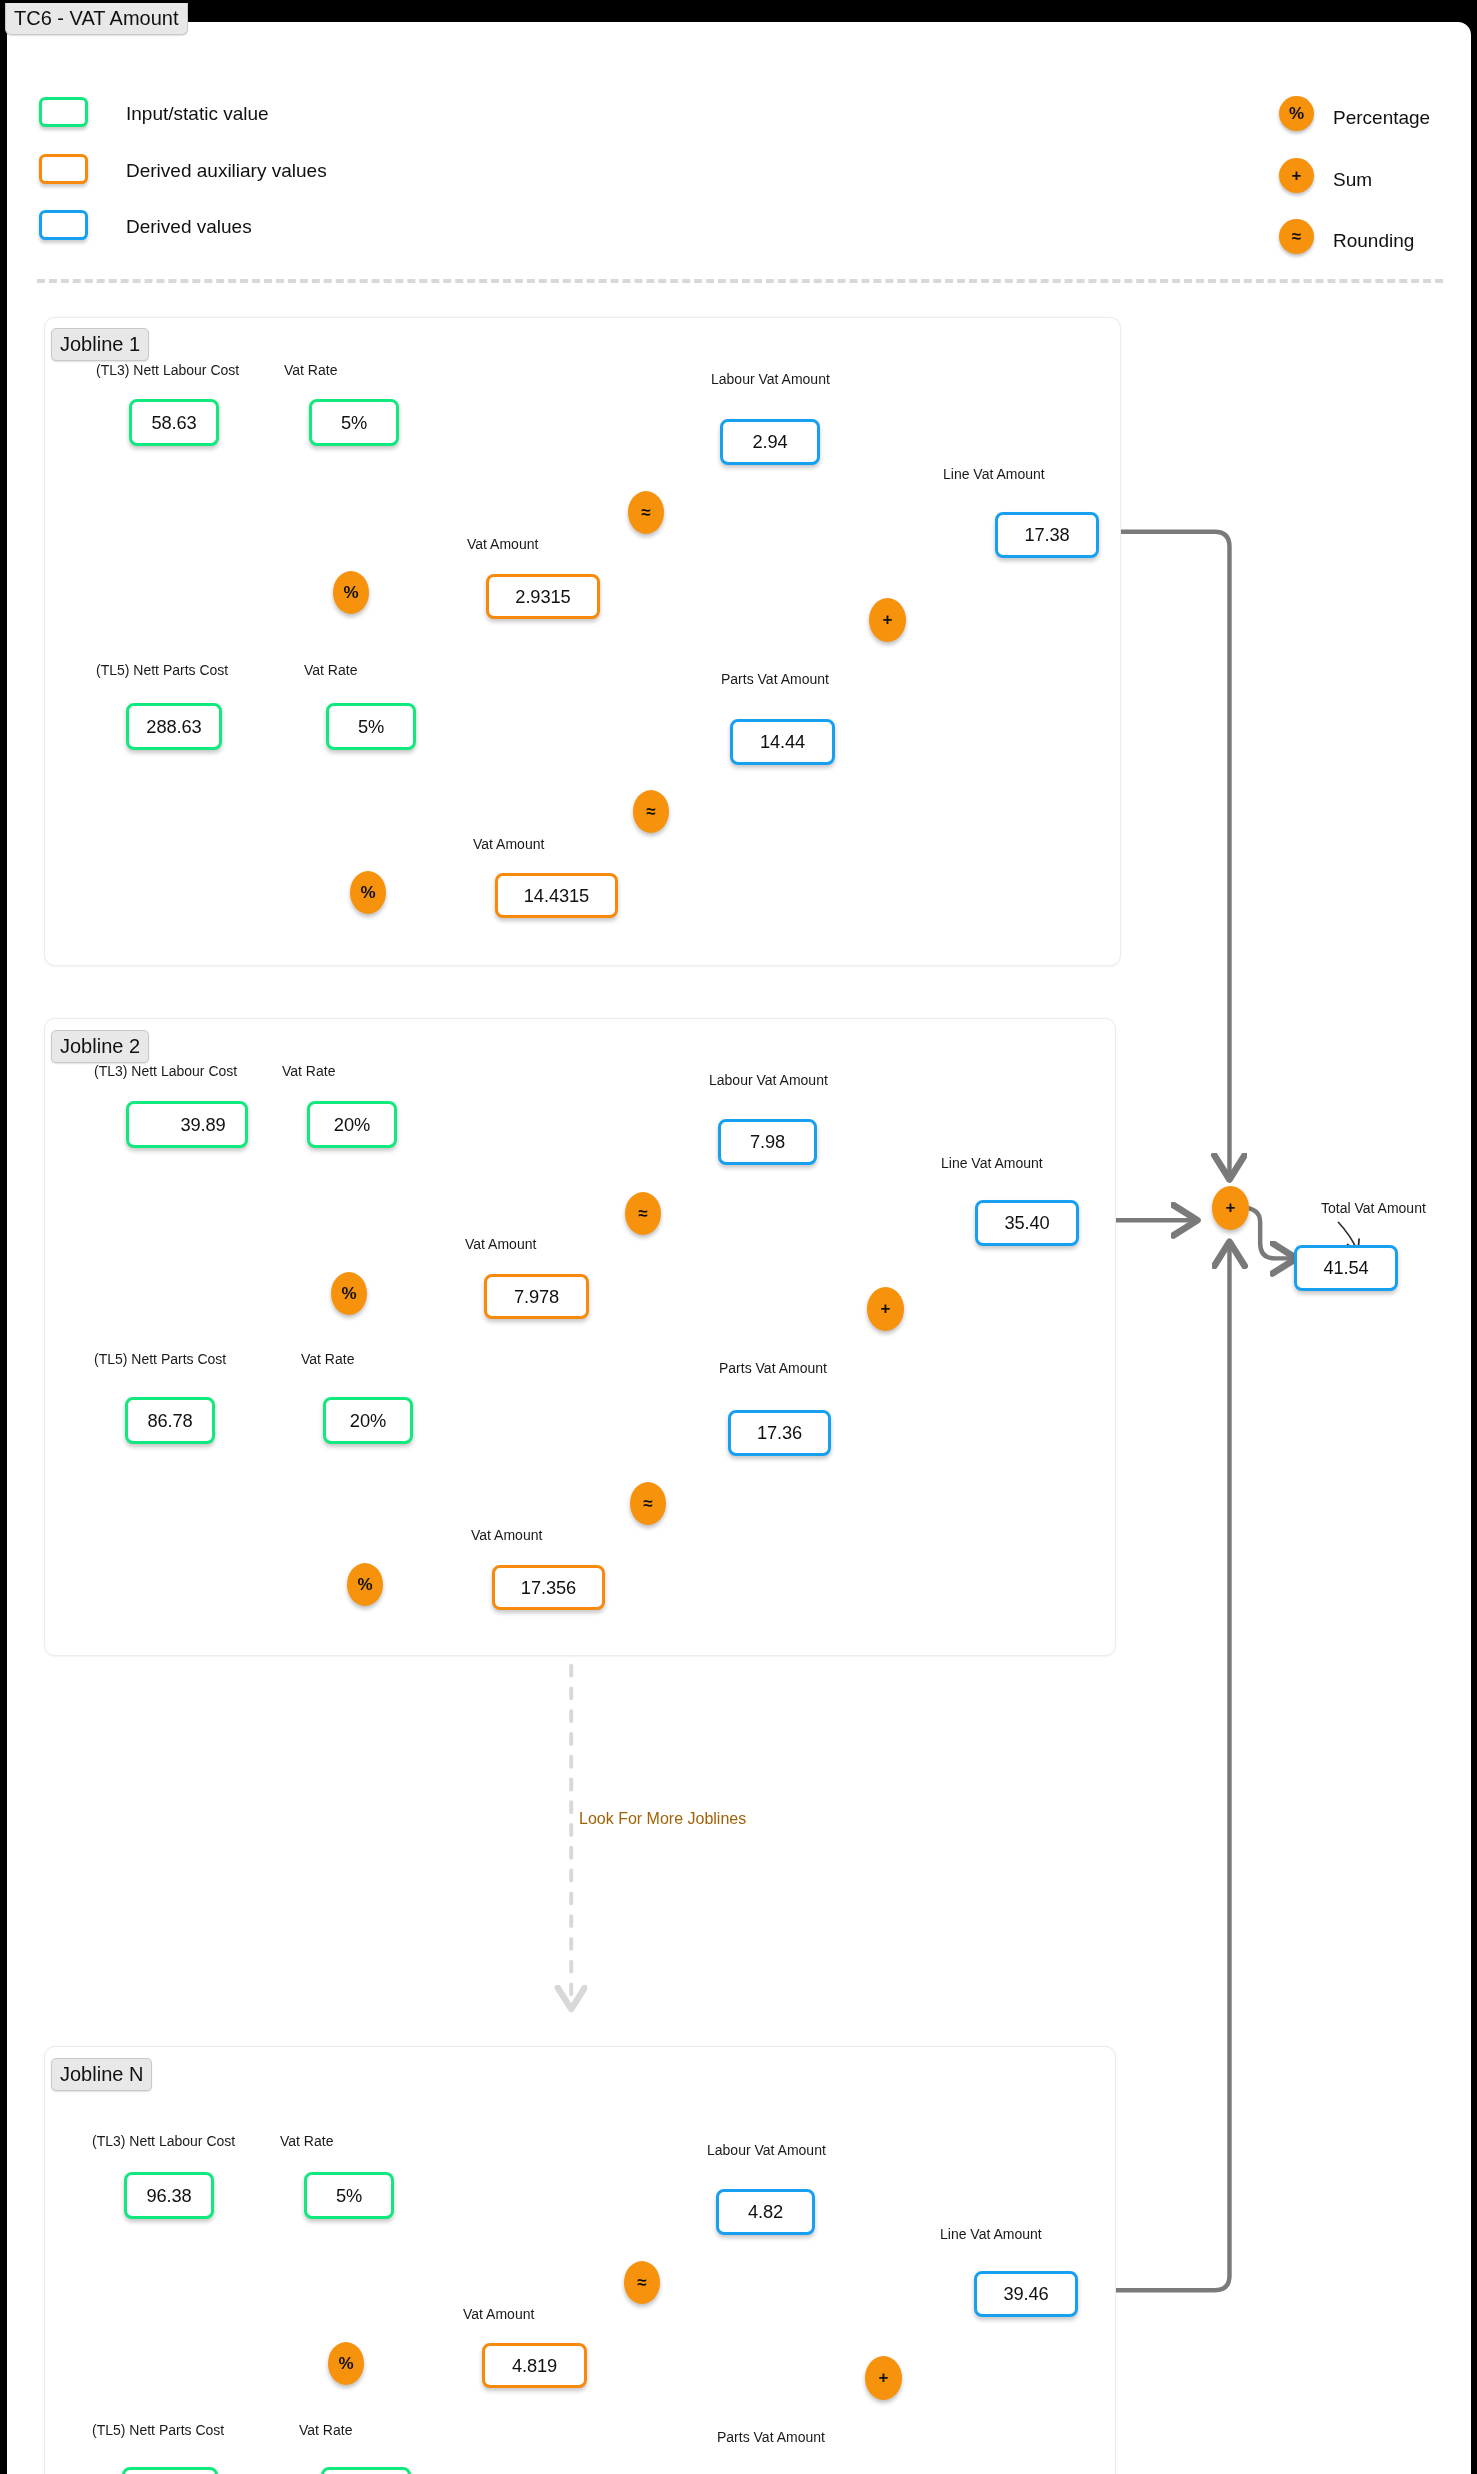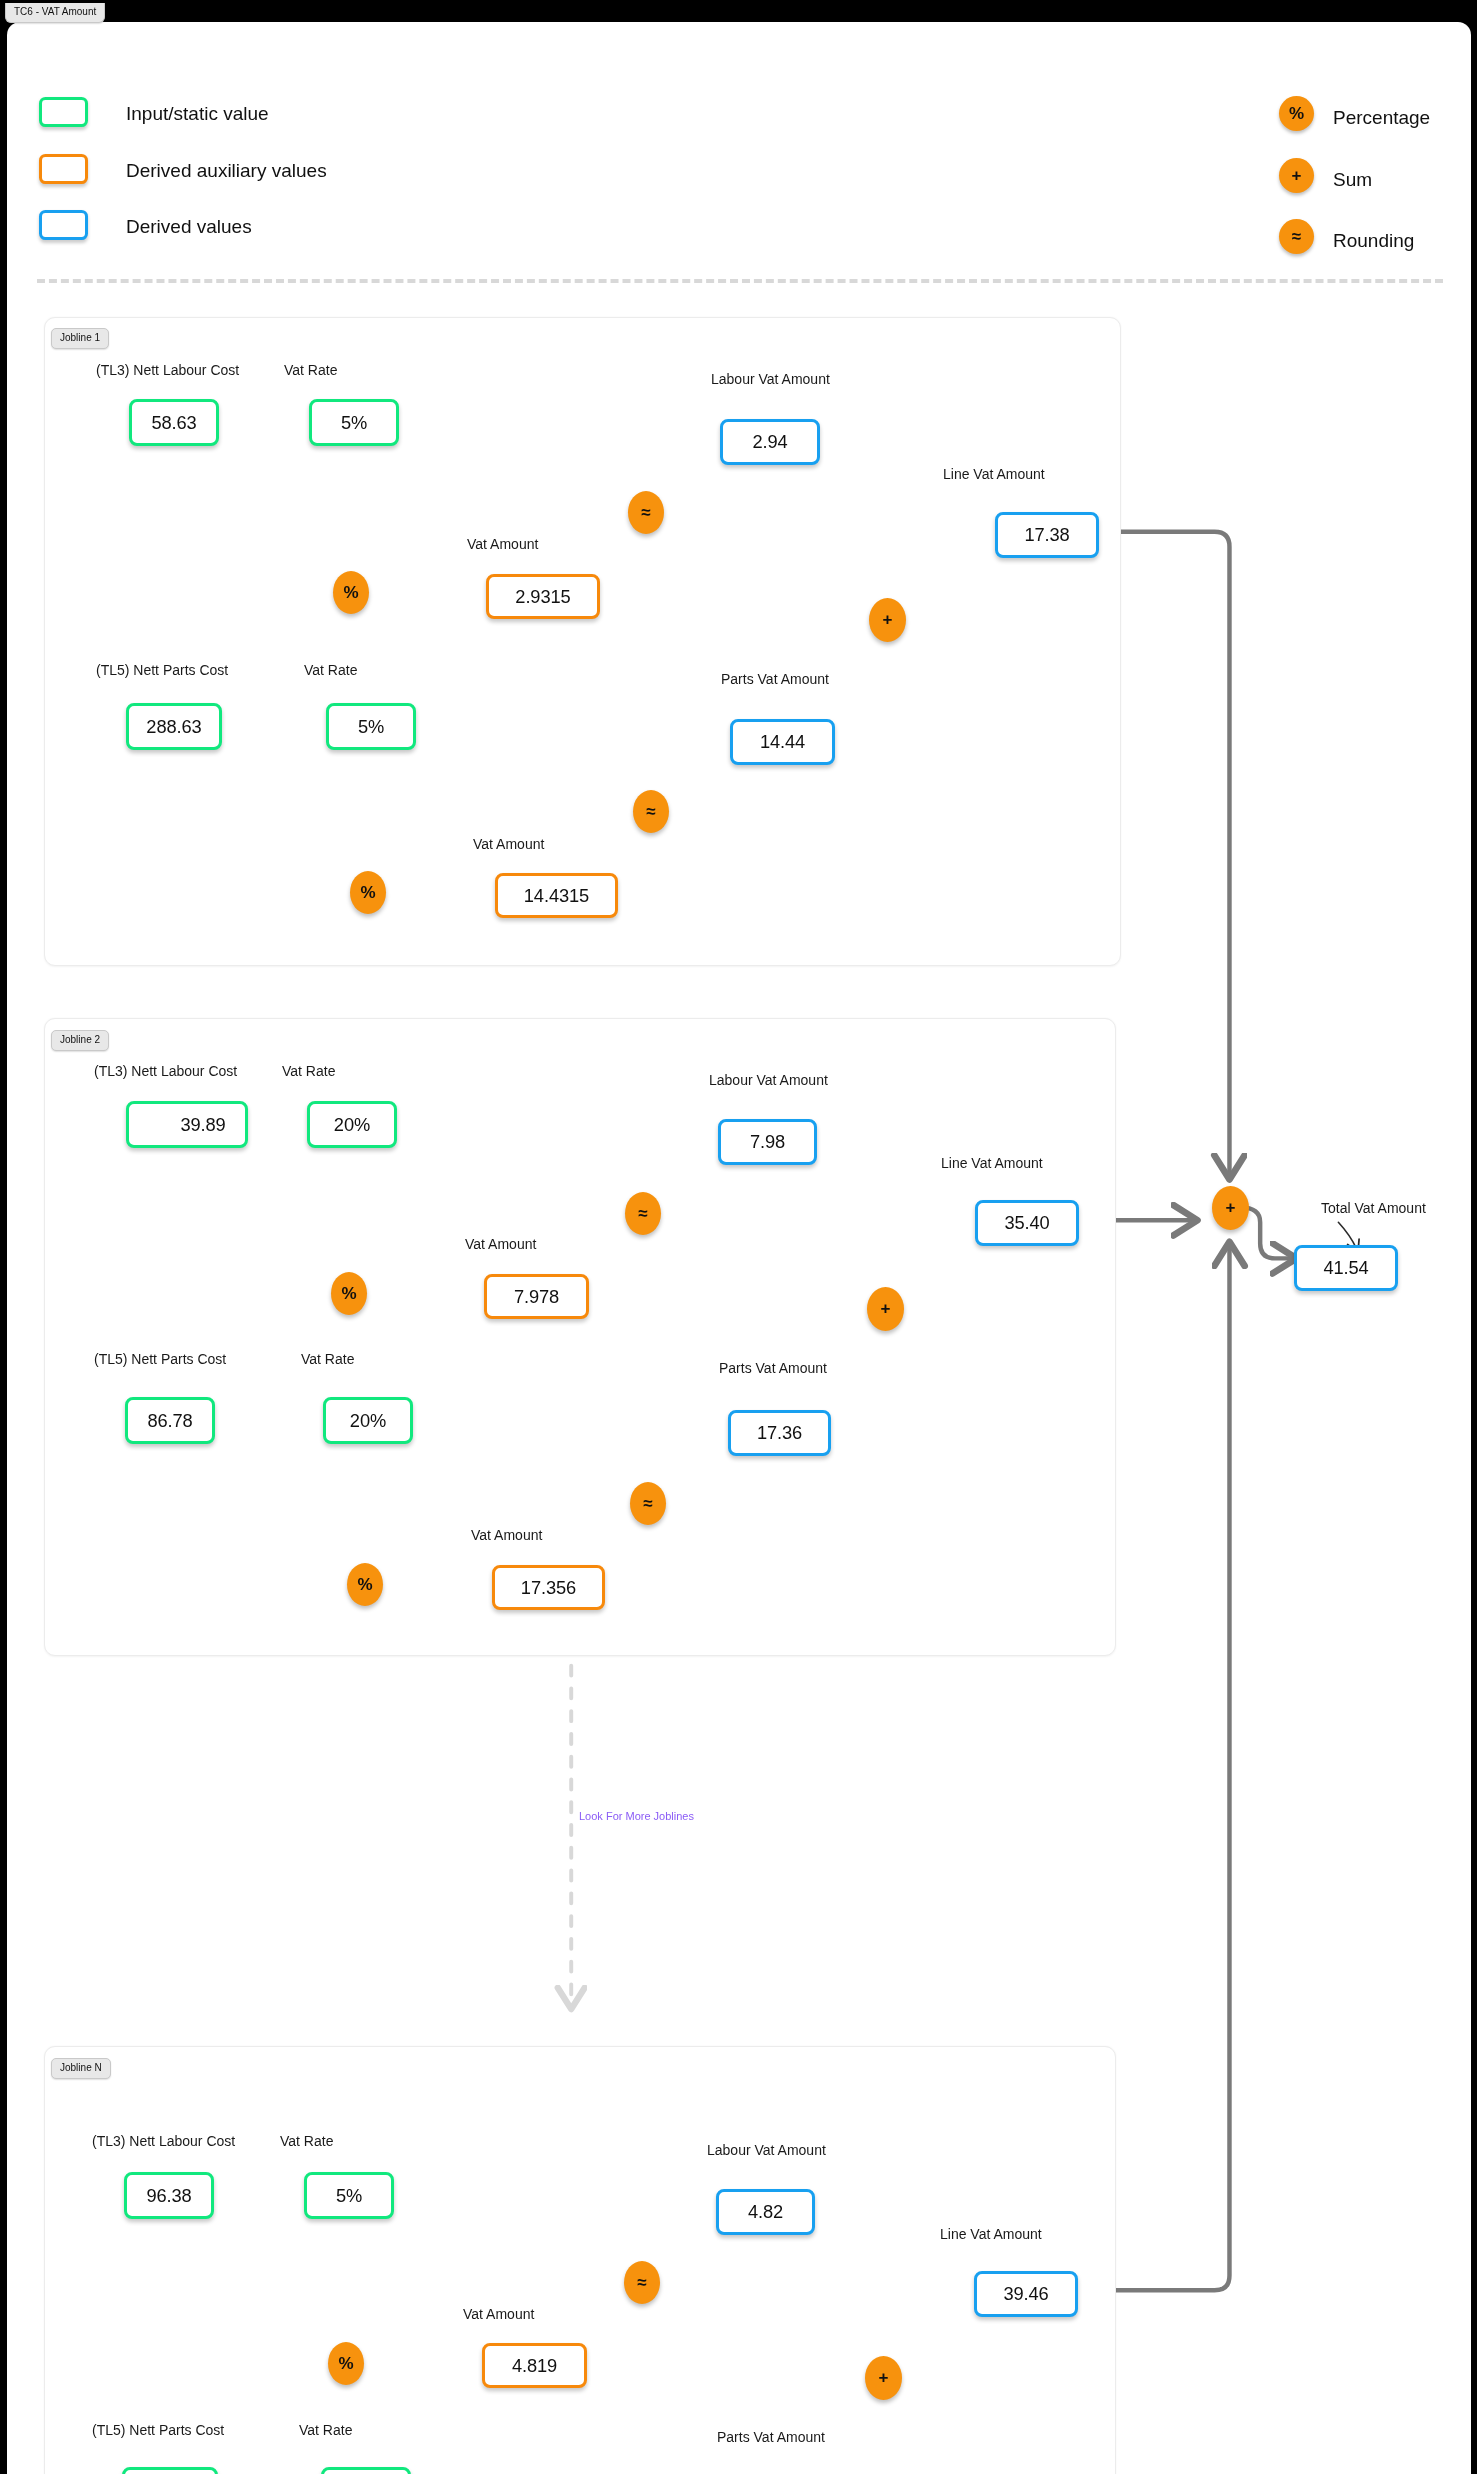"TC6 - VAT Amount" .tab-chip { font-size: 10px -> 20px }
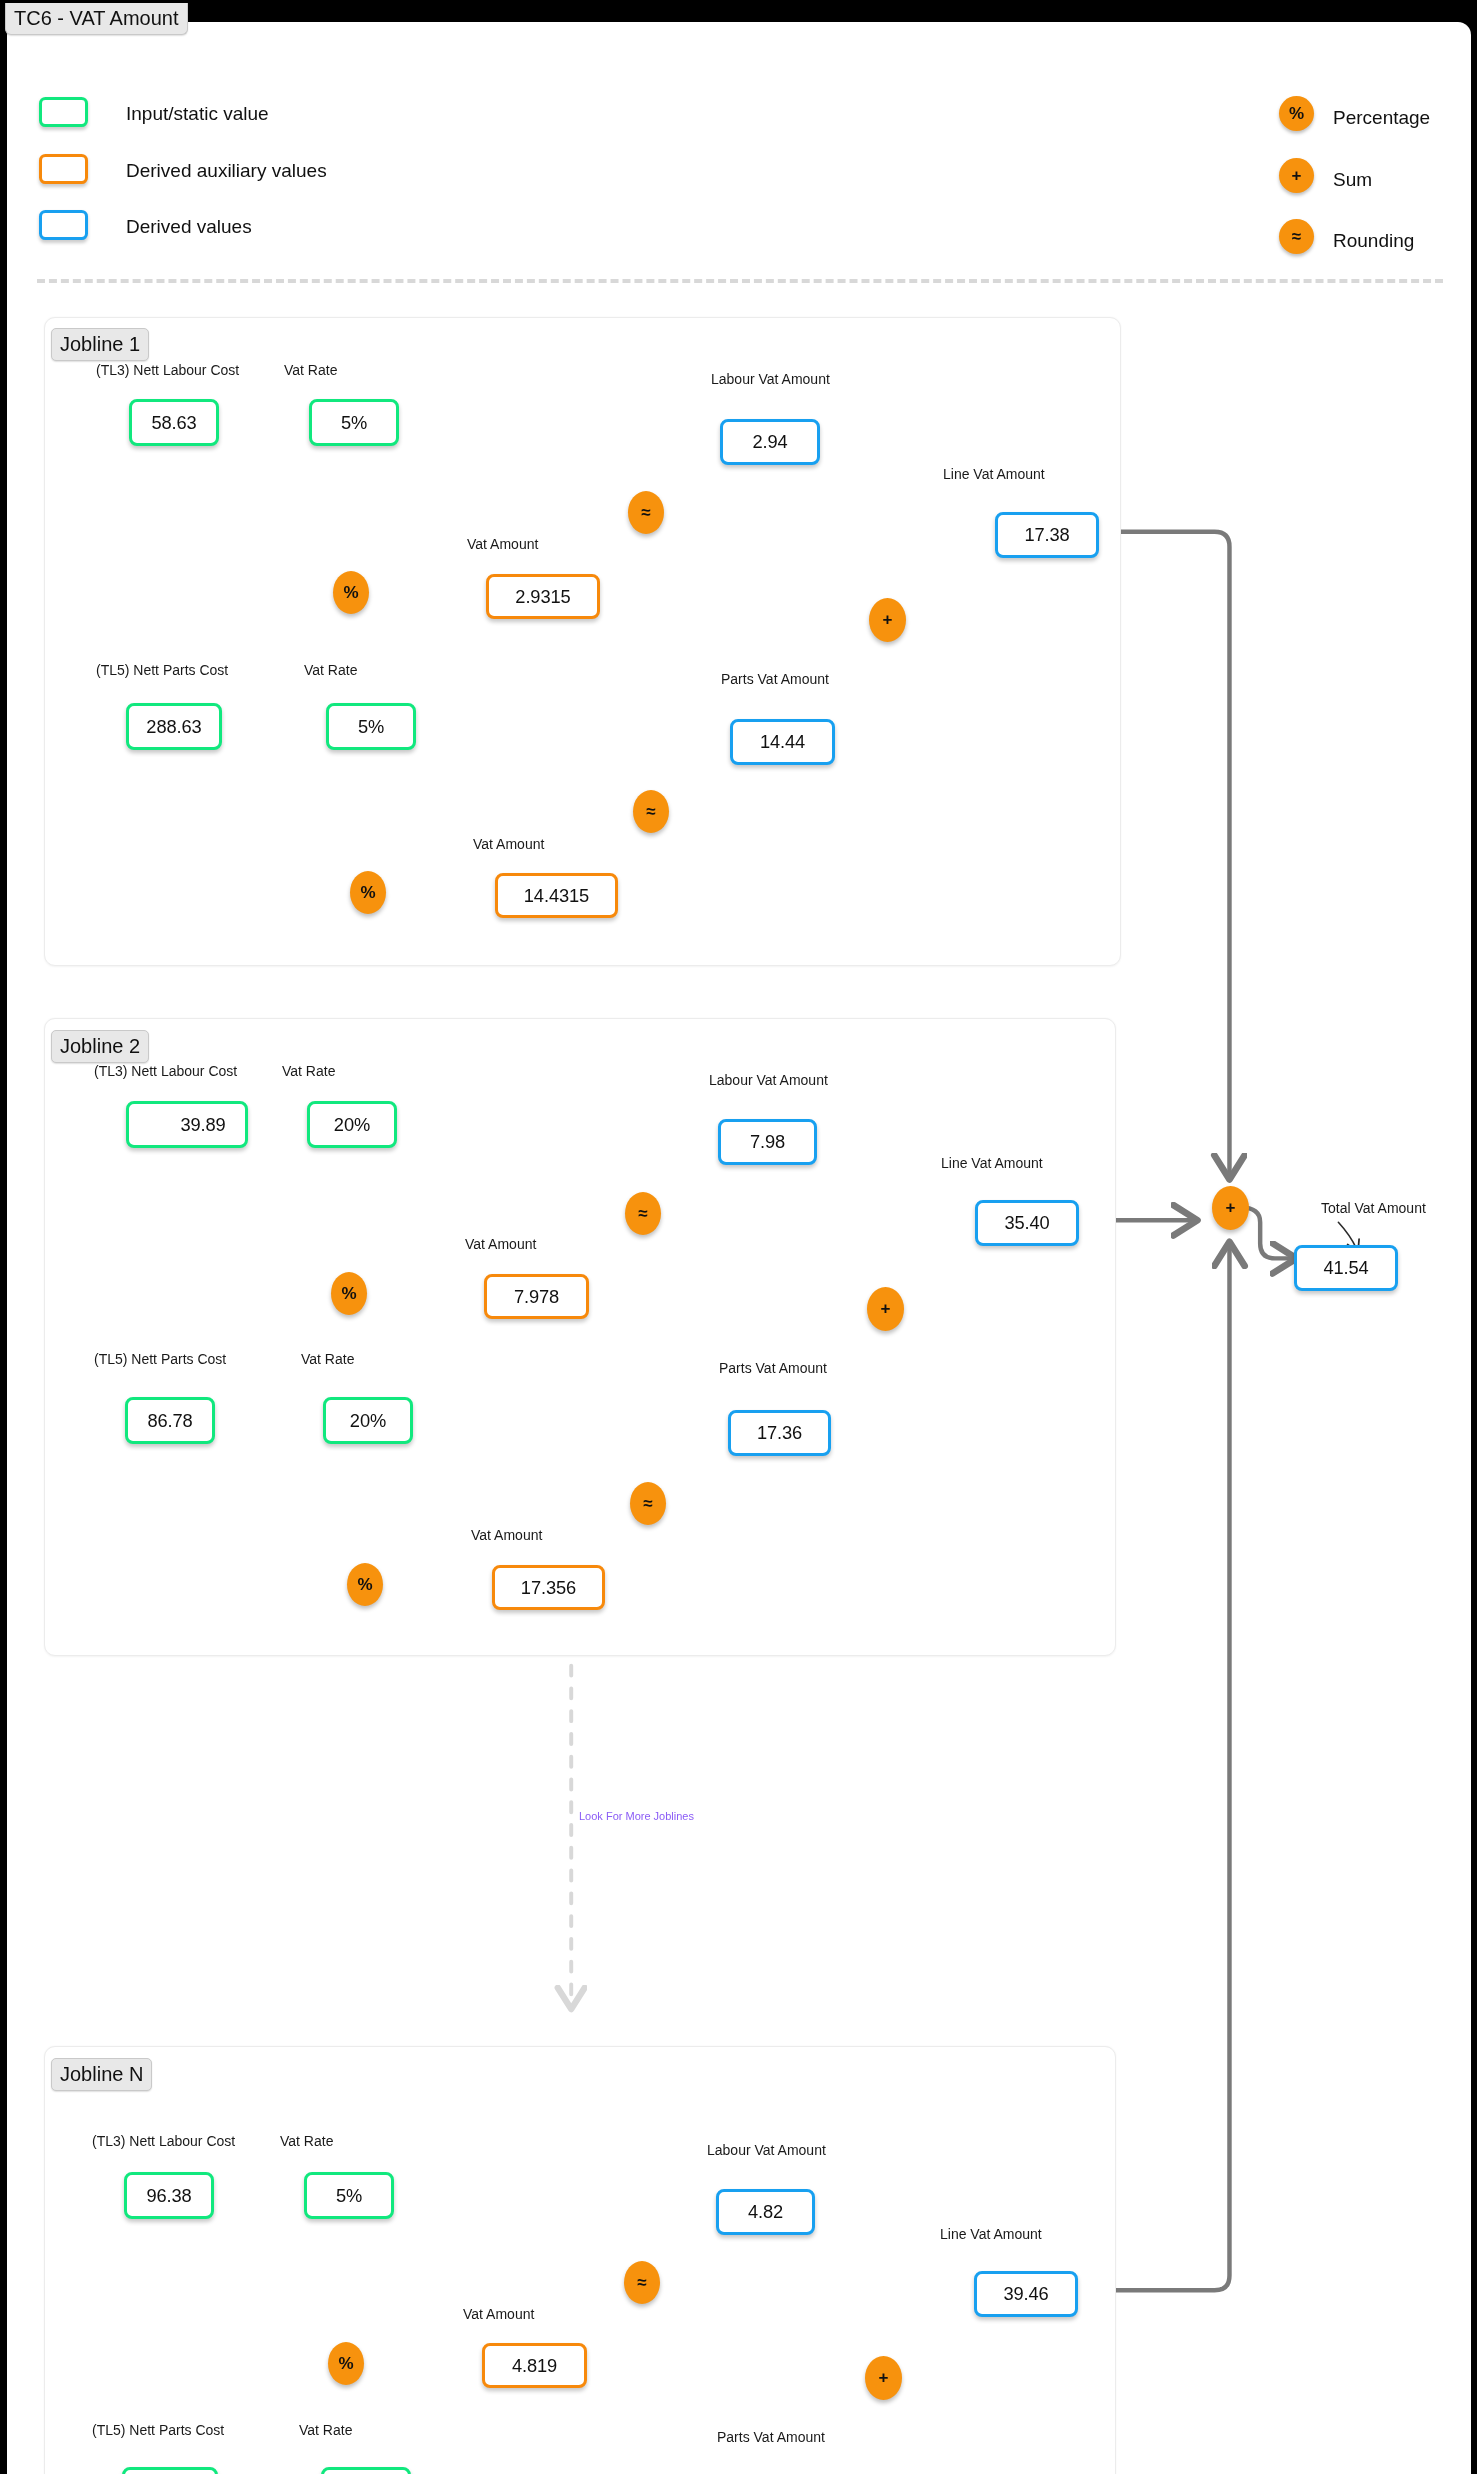"Look For More Joblines" .note { color: #8b5cf6 -> #a16207; font-size: 11px -> 16px }
